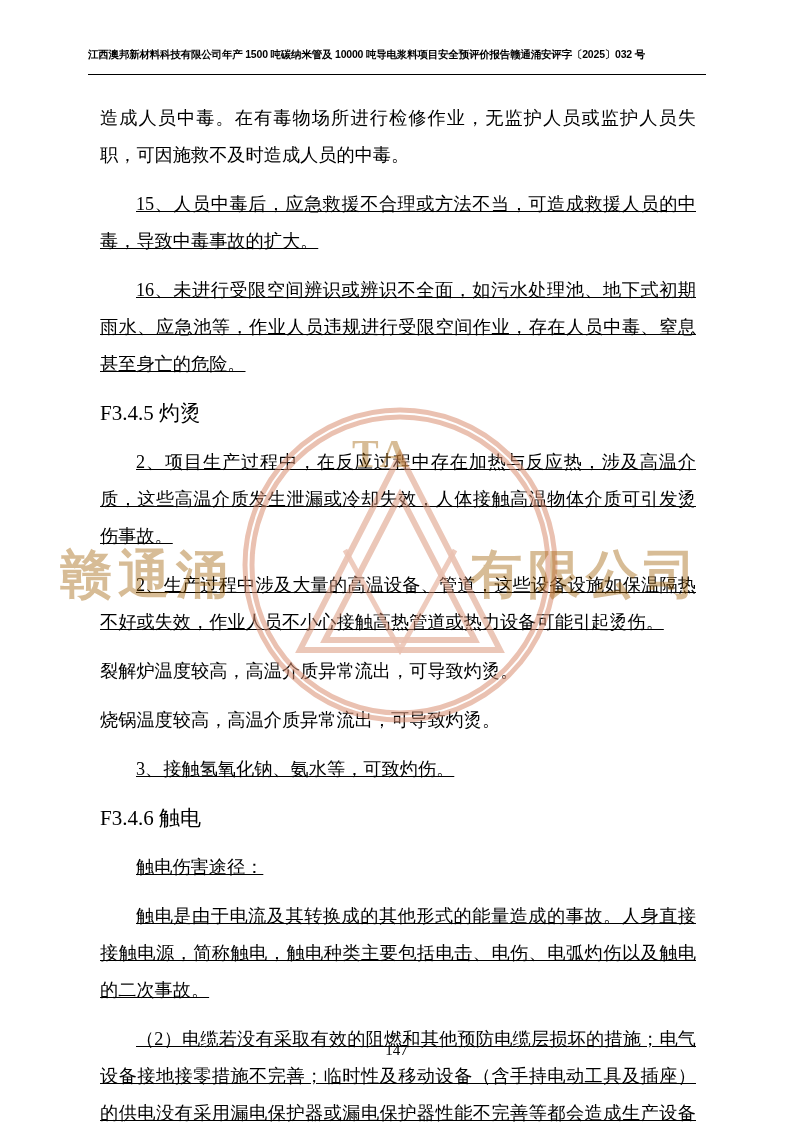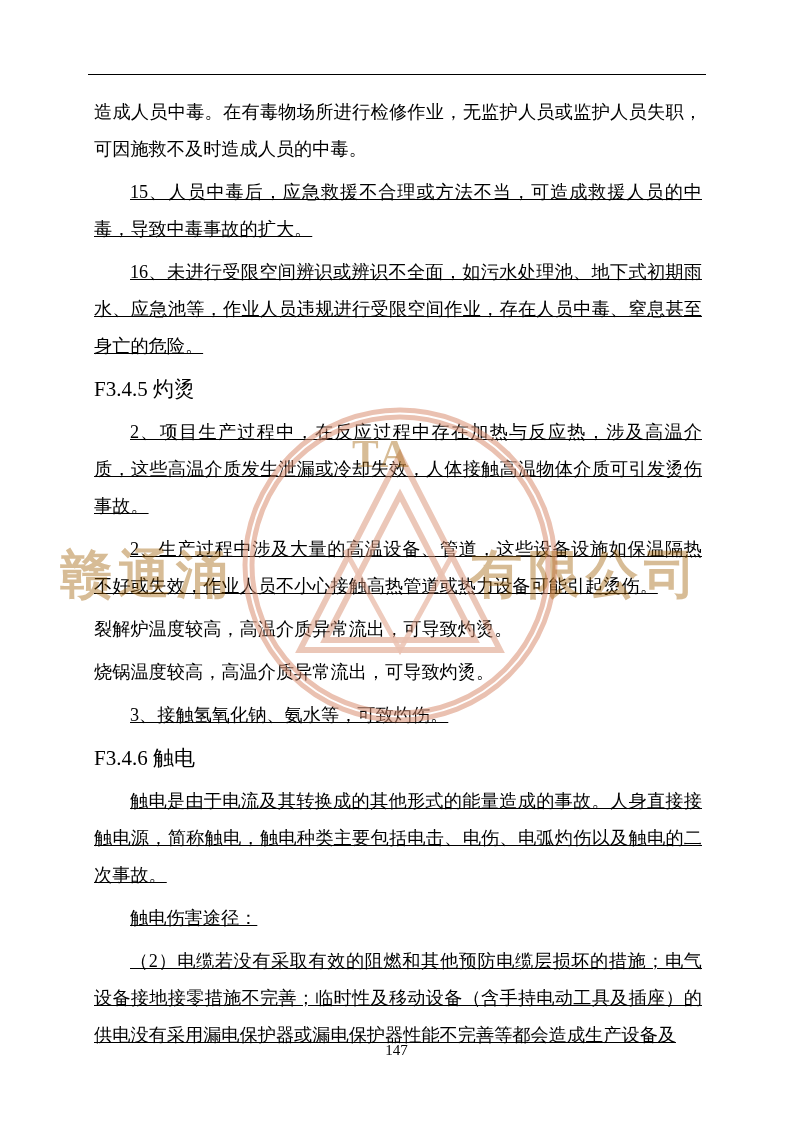"江西澳邦新材料科技有限公司年产 1500 吨碳纳米管及 10000" div.doc-header { html: none -> <div>江西澳邦新材料科技有限公司年产 1500 吨碳纳米管及 10000 吨导电浆料项目安全预评价报告赣通涌安评字〔2025〕032 号</div> }
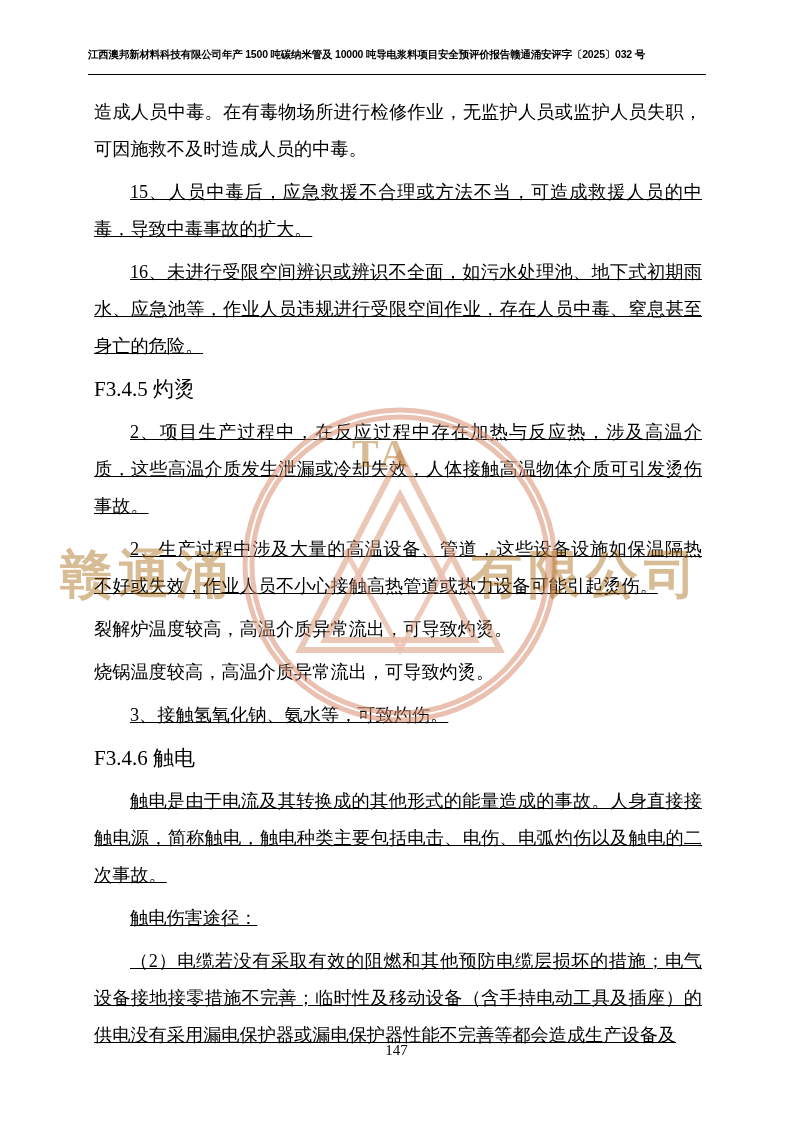"造成人员中毒。在有毒物场所进行检修作业，无监护人员或监护人员失职，可因施救不及时" .content p { margin: 6px -> 12px }
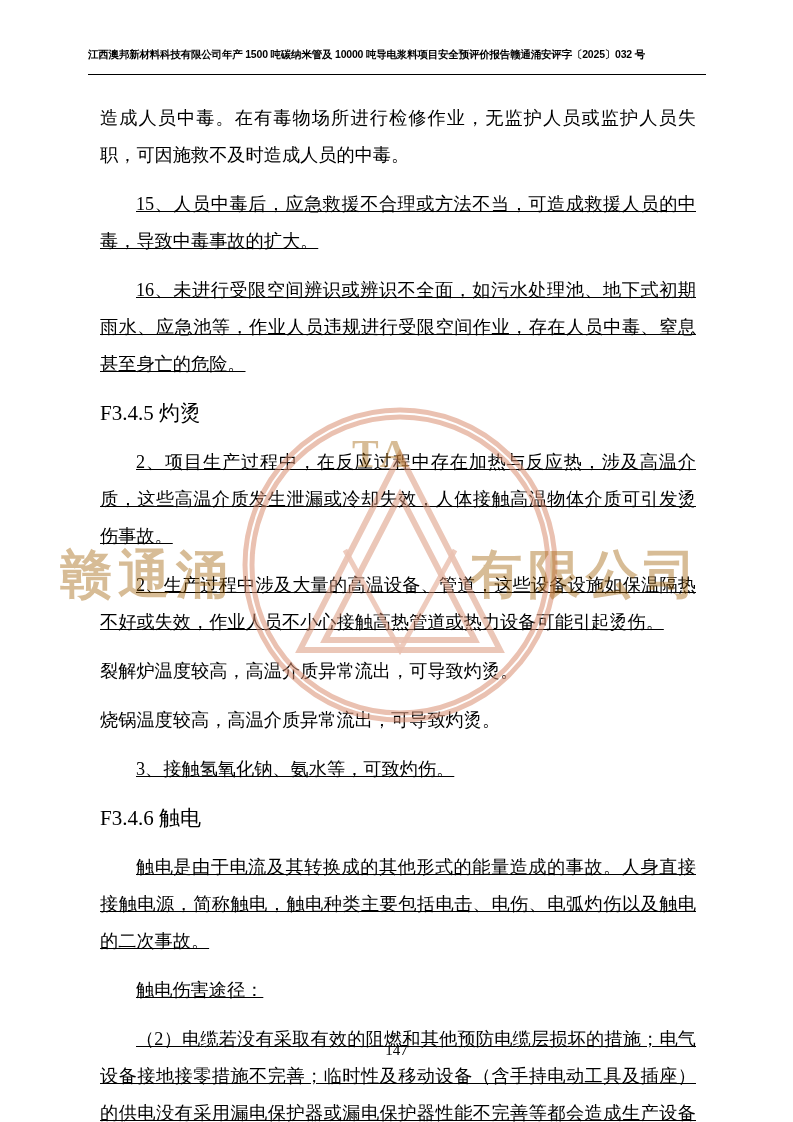"触电是由于电流及其转换成的其他形式的能量造成的事故。人身直接接触电源，简称触电，" p.indent2 { order: before "触电伤害途径：" -> after "触电伤害途径：" }
